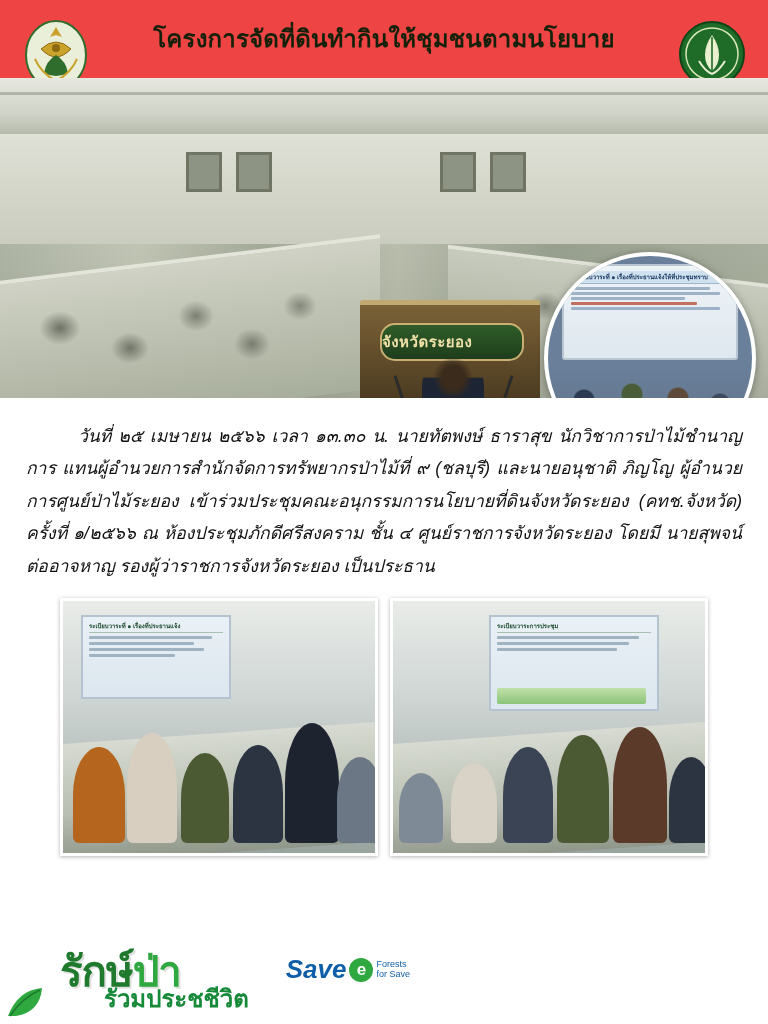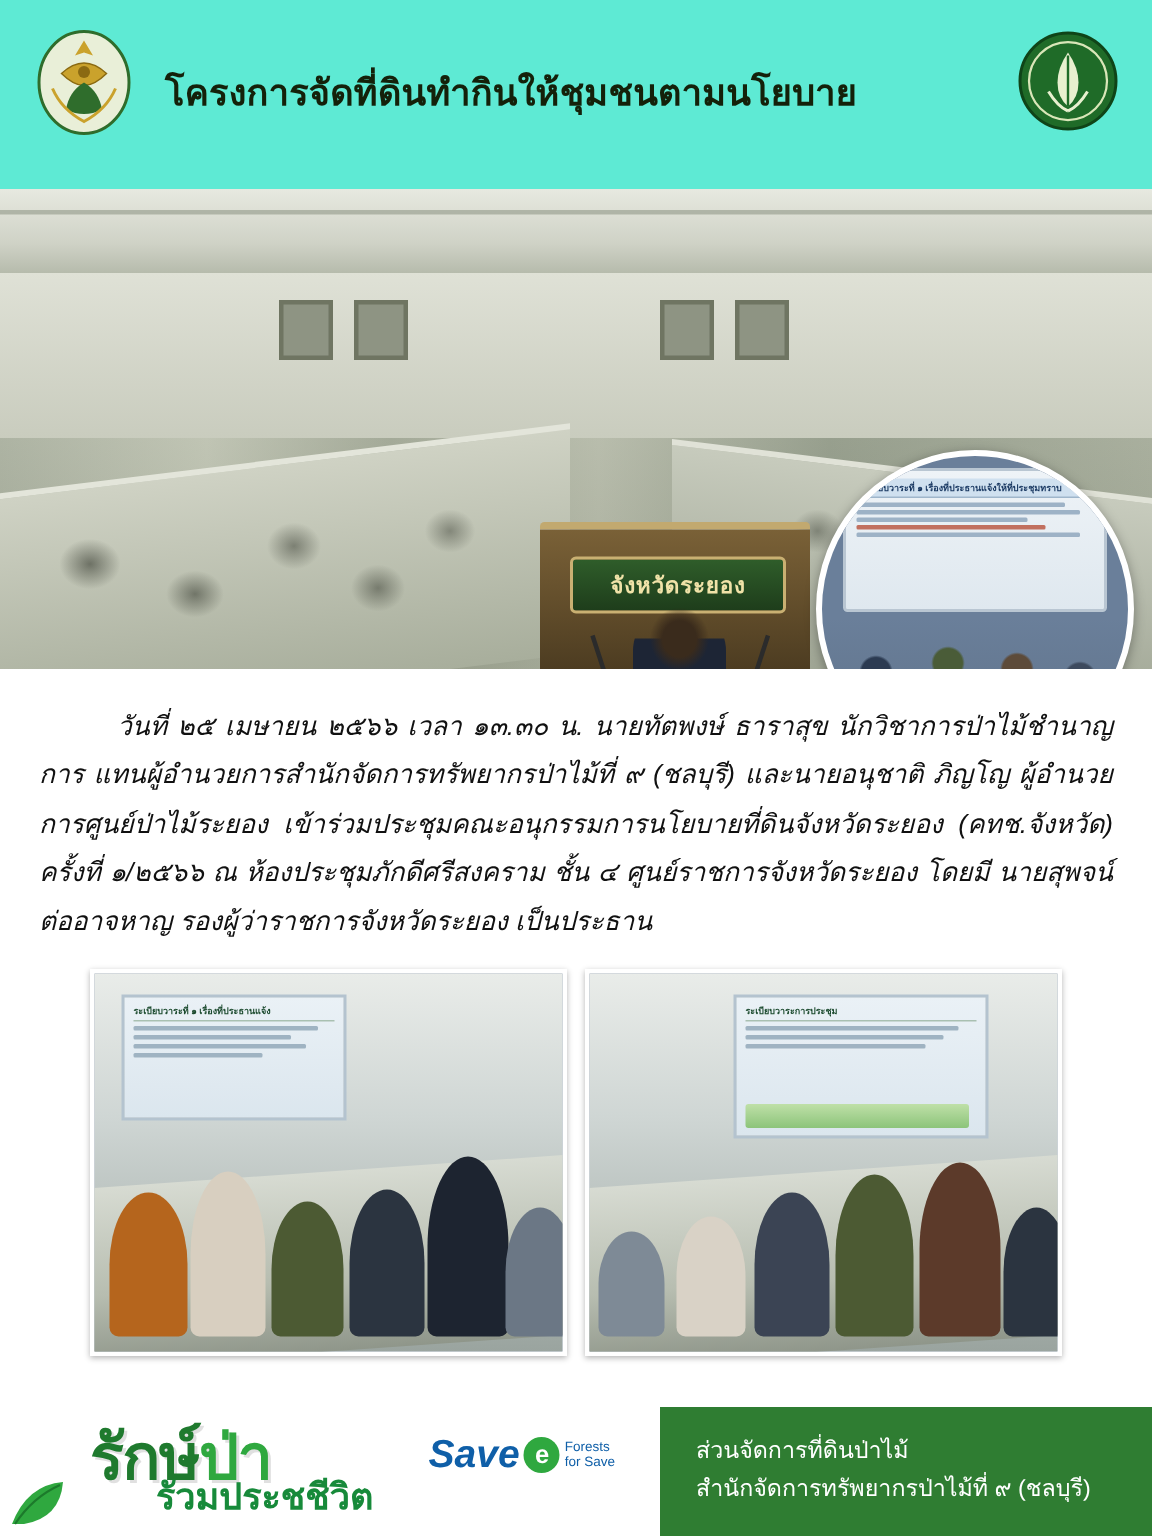"โครงการจัดที่ดินทำกินให้ชุมชนตามนโยบาย" .header { background: #5eead4 -> #ef4444; height: 126px -> 78px; justify-content: flex-start -> center }
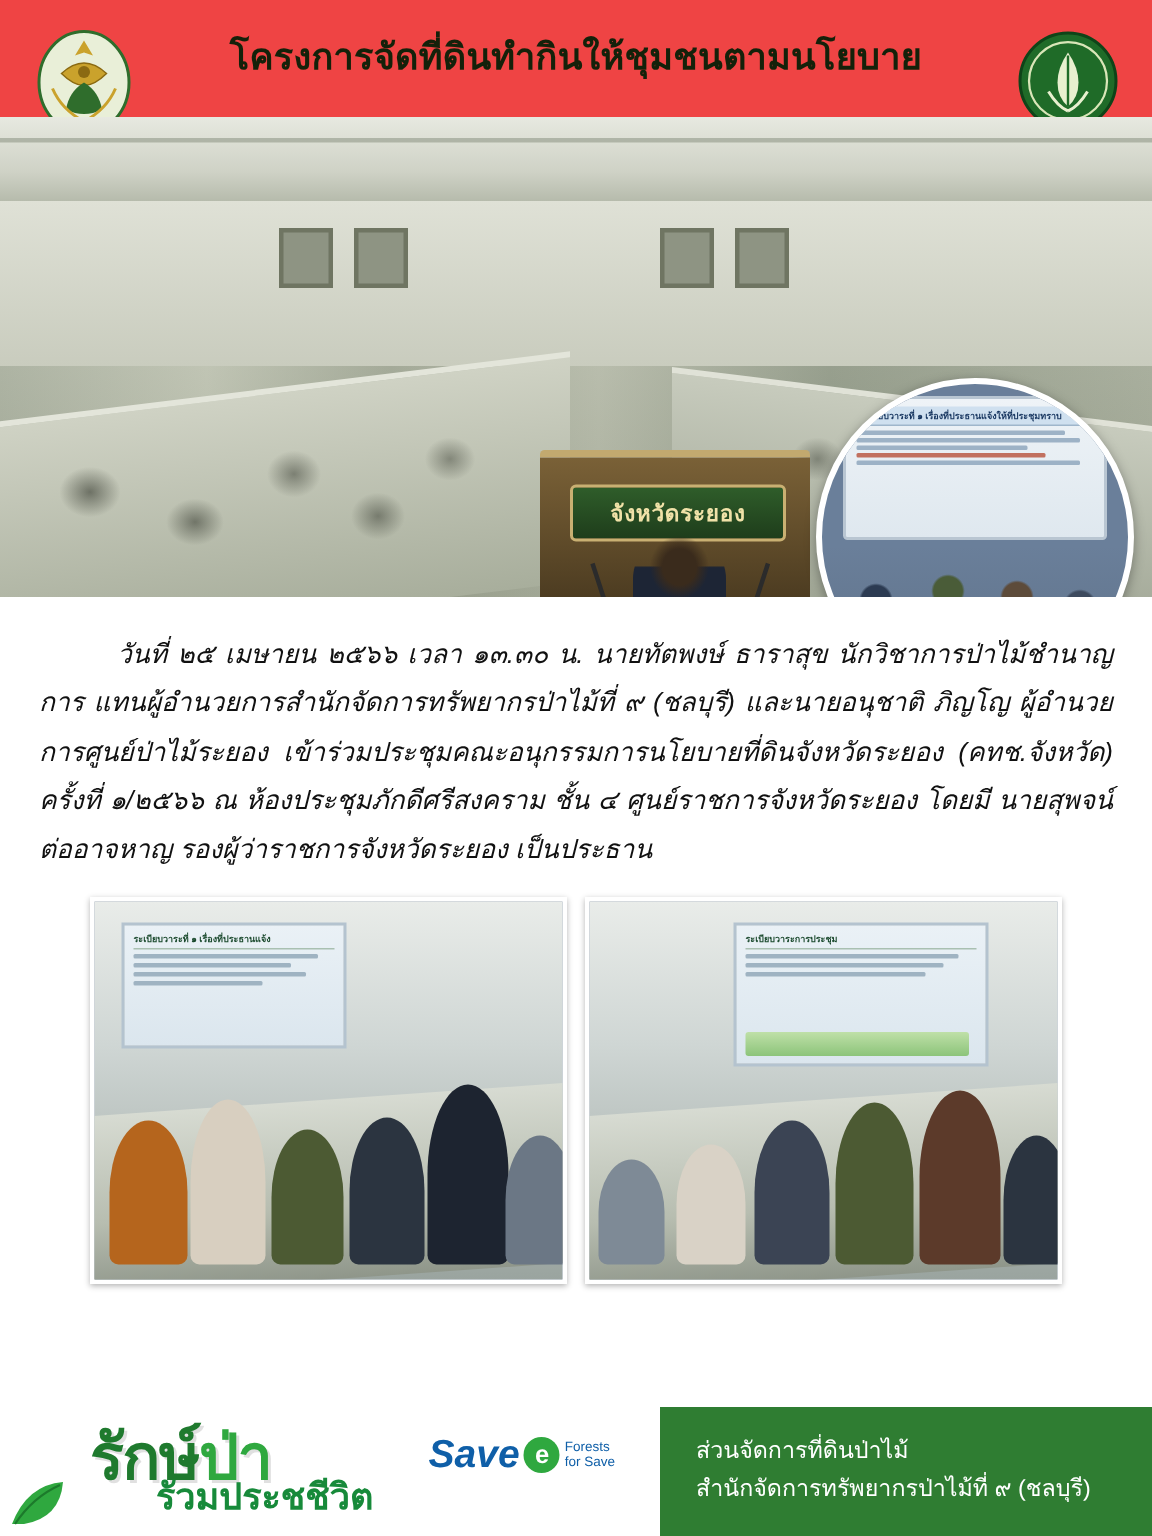"จังหวัดระยอง" .podium-plate { border-radius: 4px -> 15px; justify-content: center -> flex-start }
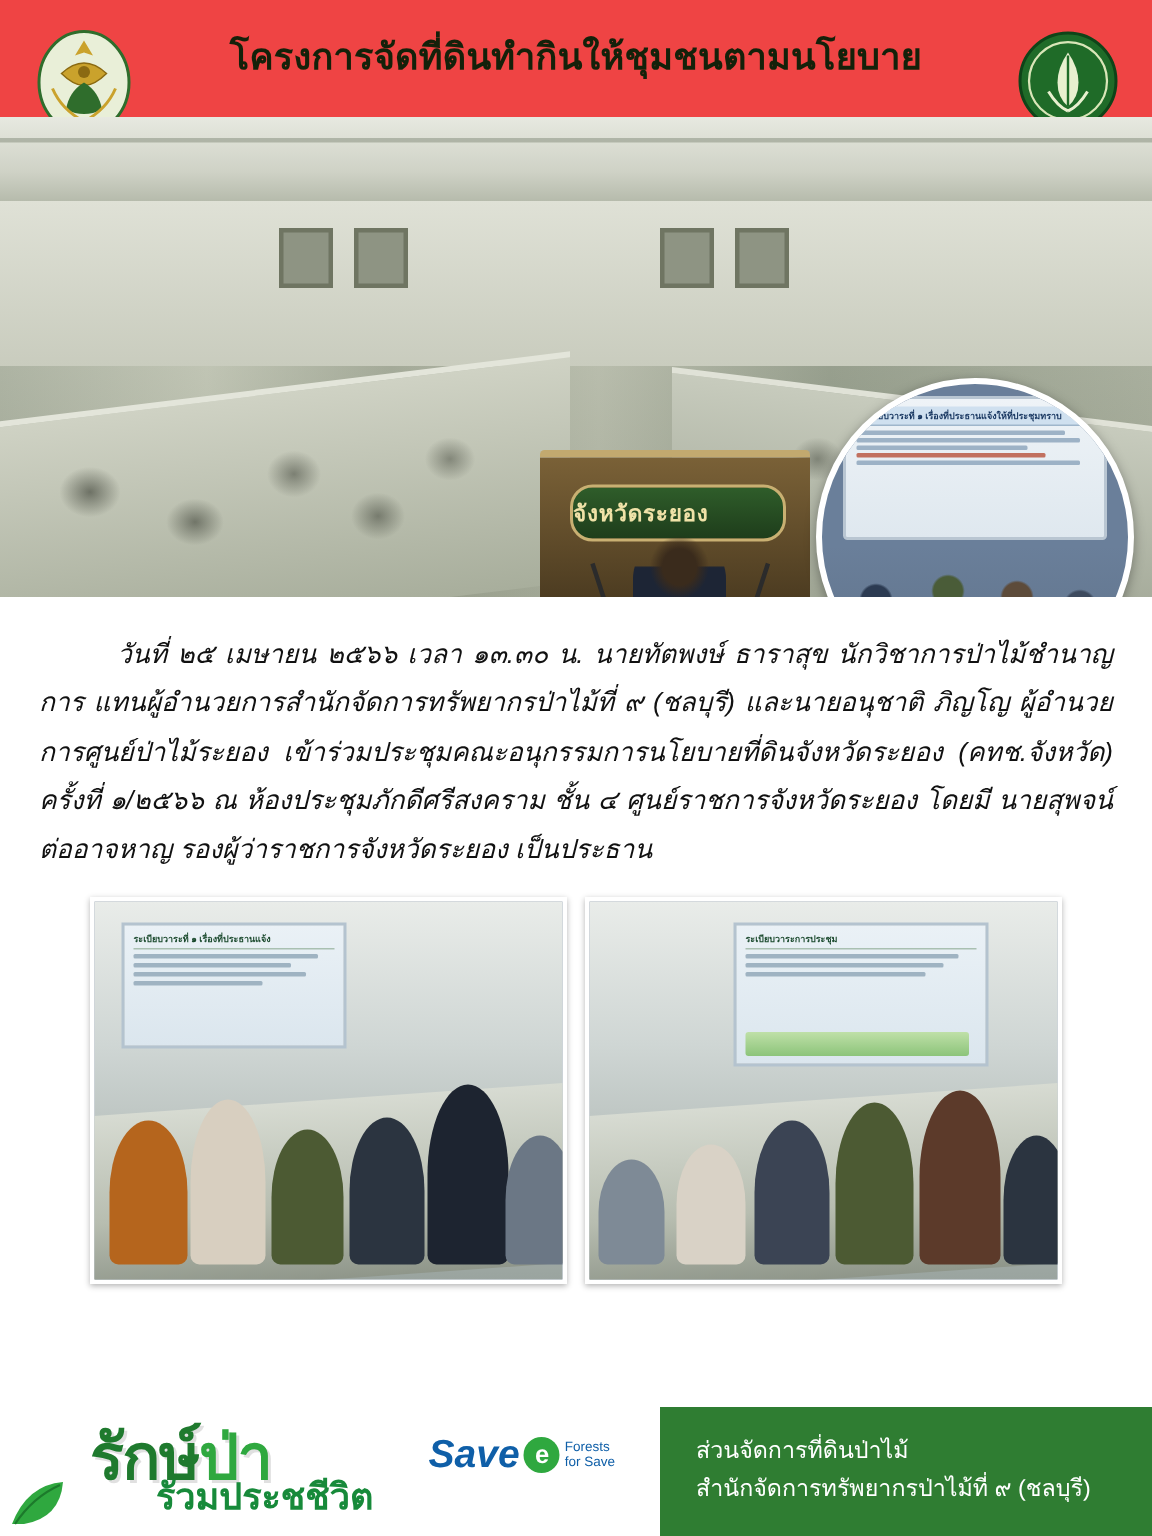"ส่วนจัดการที่ดินป่าไม้" div.footer-right { html: <div> <div>ส่วนจัดการที่ดินป่าไม้</div> <div>สำนักจัดการทรัพยากรป่าไม้ที่ ๙ (ชลบุรี)</div> </div> -> none }
